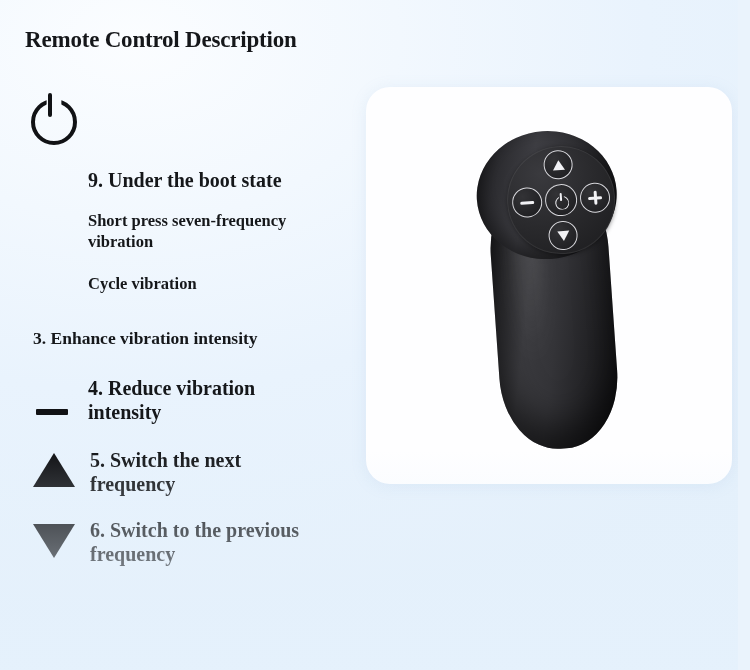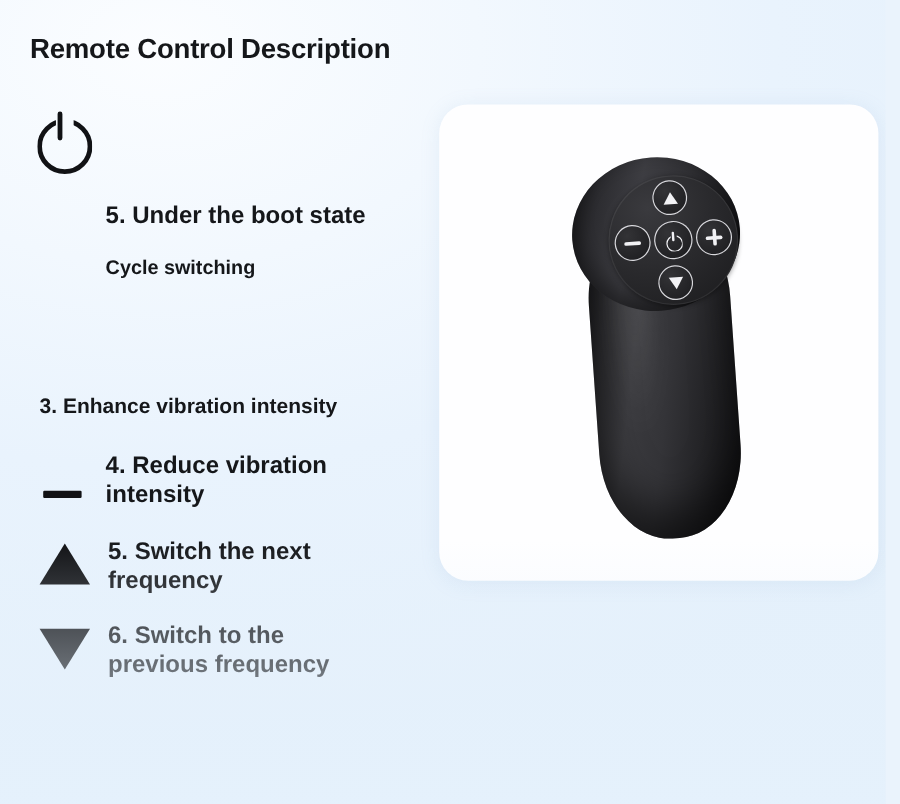"Remote Control Description" #poster { font-family: none -> Liberation Serif, serif }
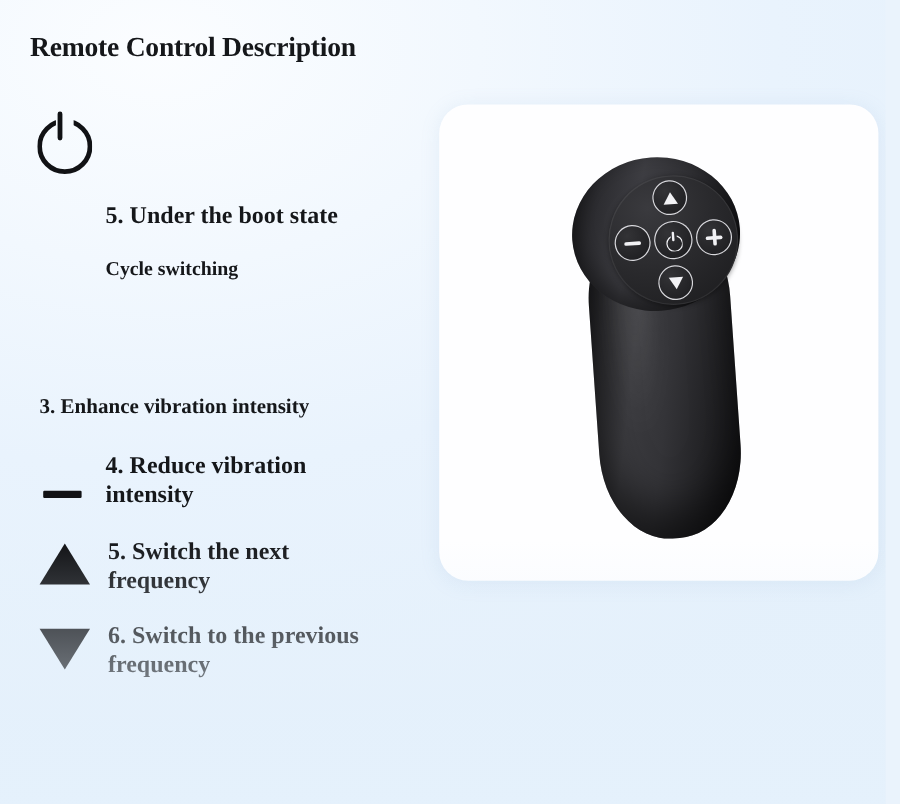"5. Under the boot state" div.head { text: 5 -> 9 }
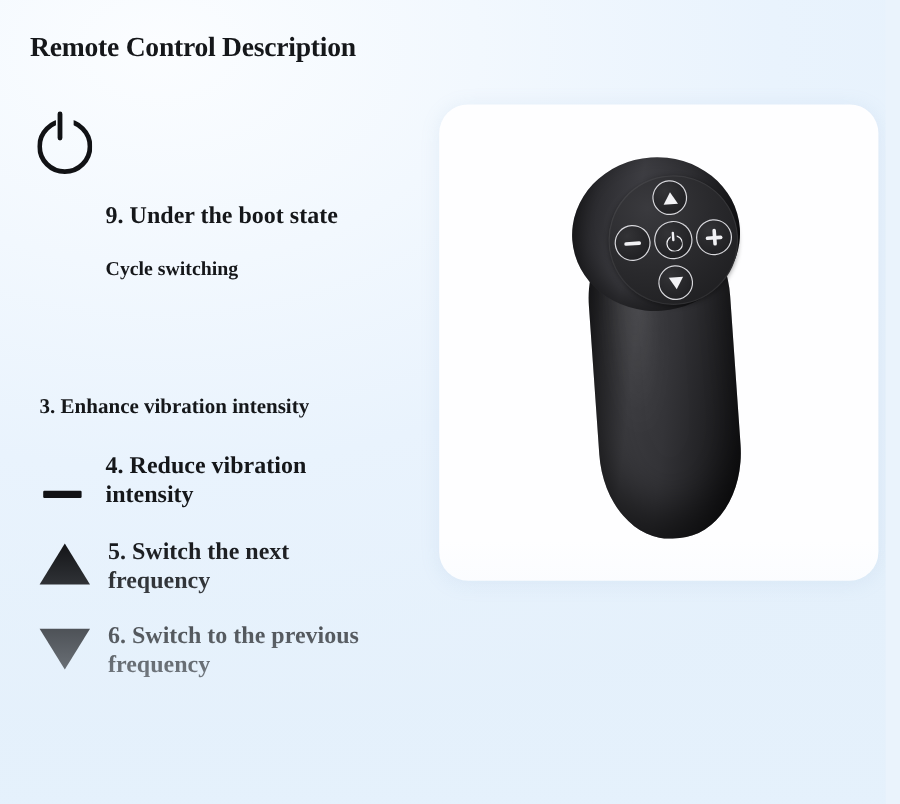"Short press seven-frequency vibration" div.sub { html: none -> <div>Short press seven-frequency vibration</div> }
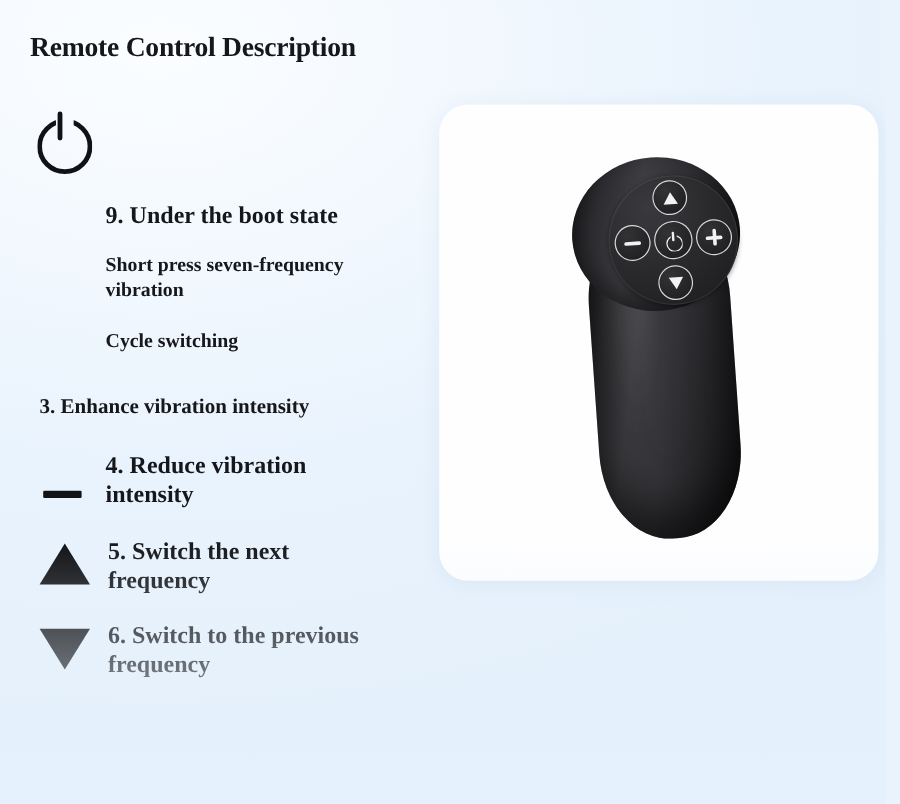"Cycle switching" div.sub2 { text: switching -> vibration }
